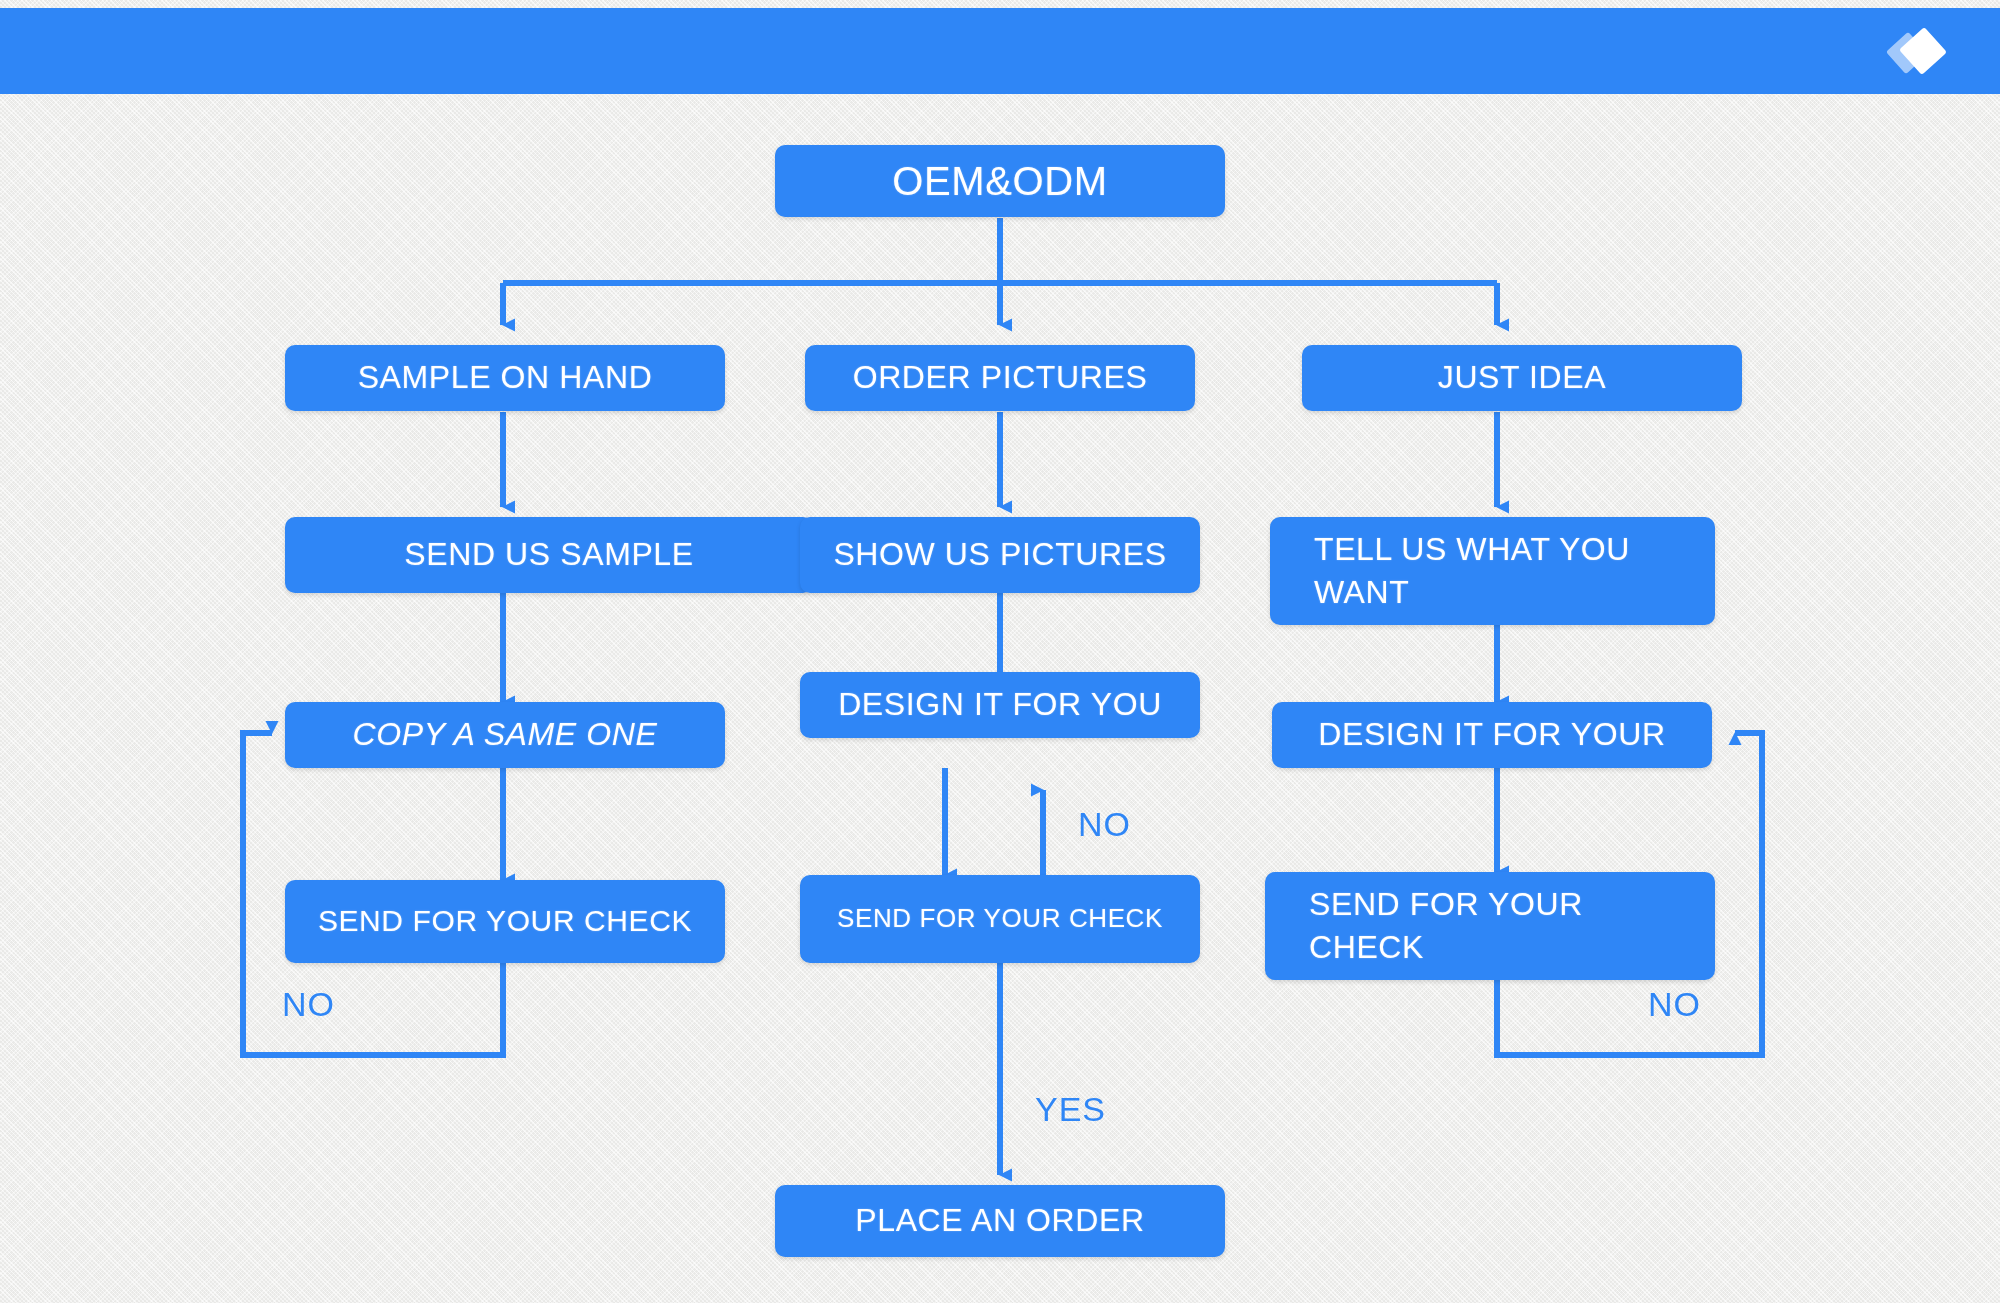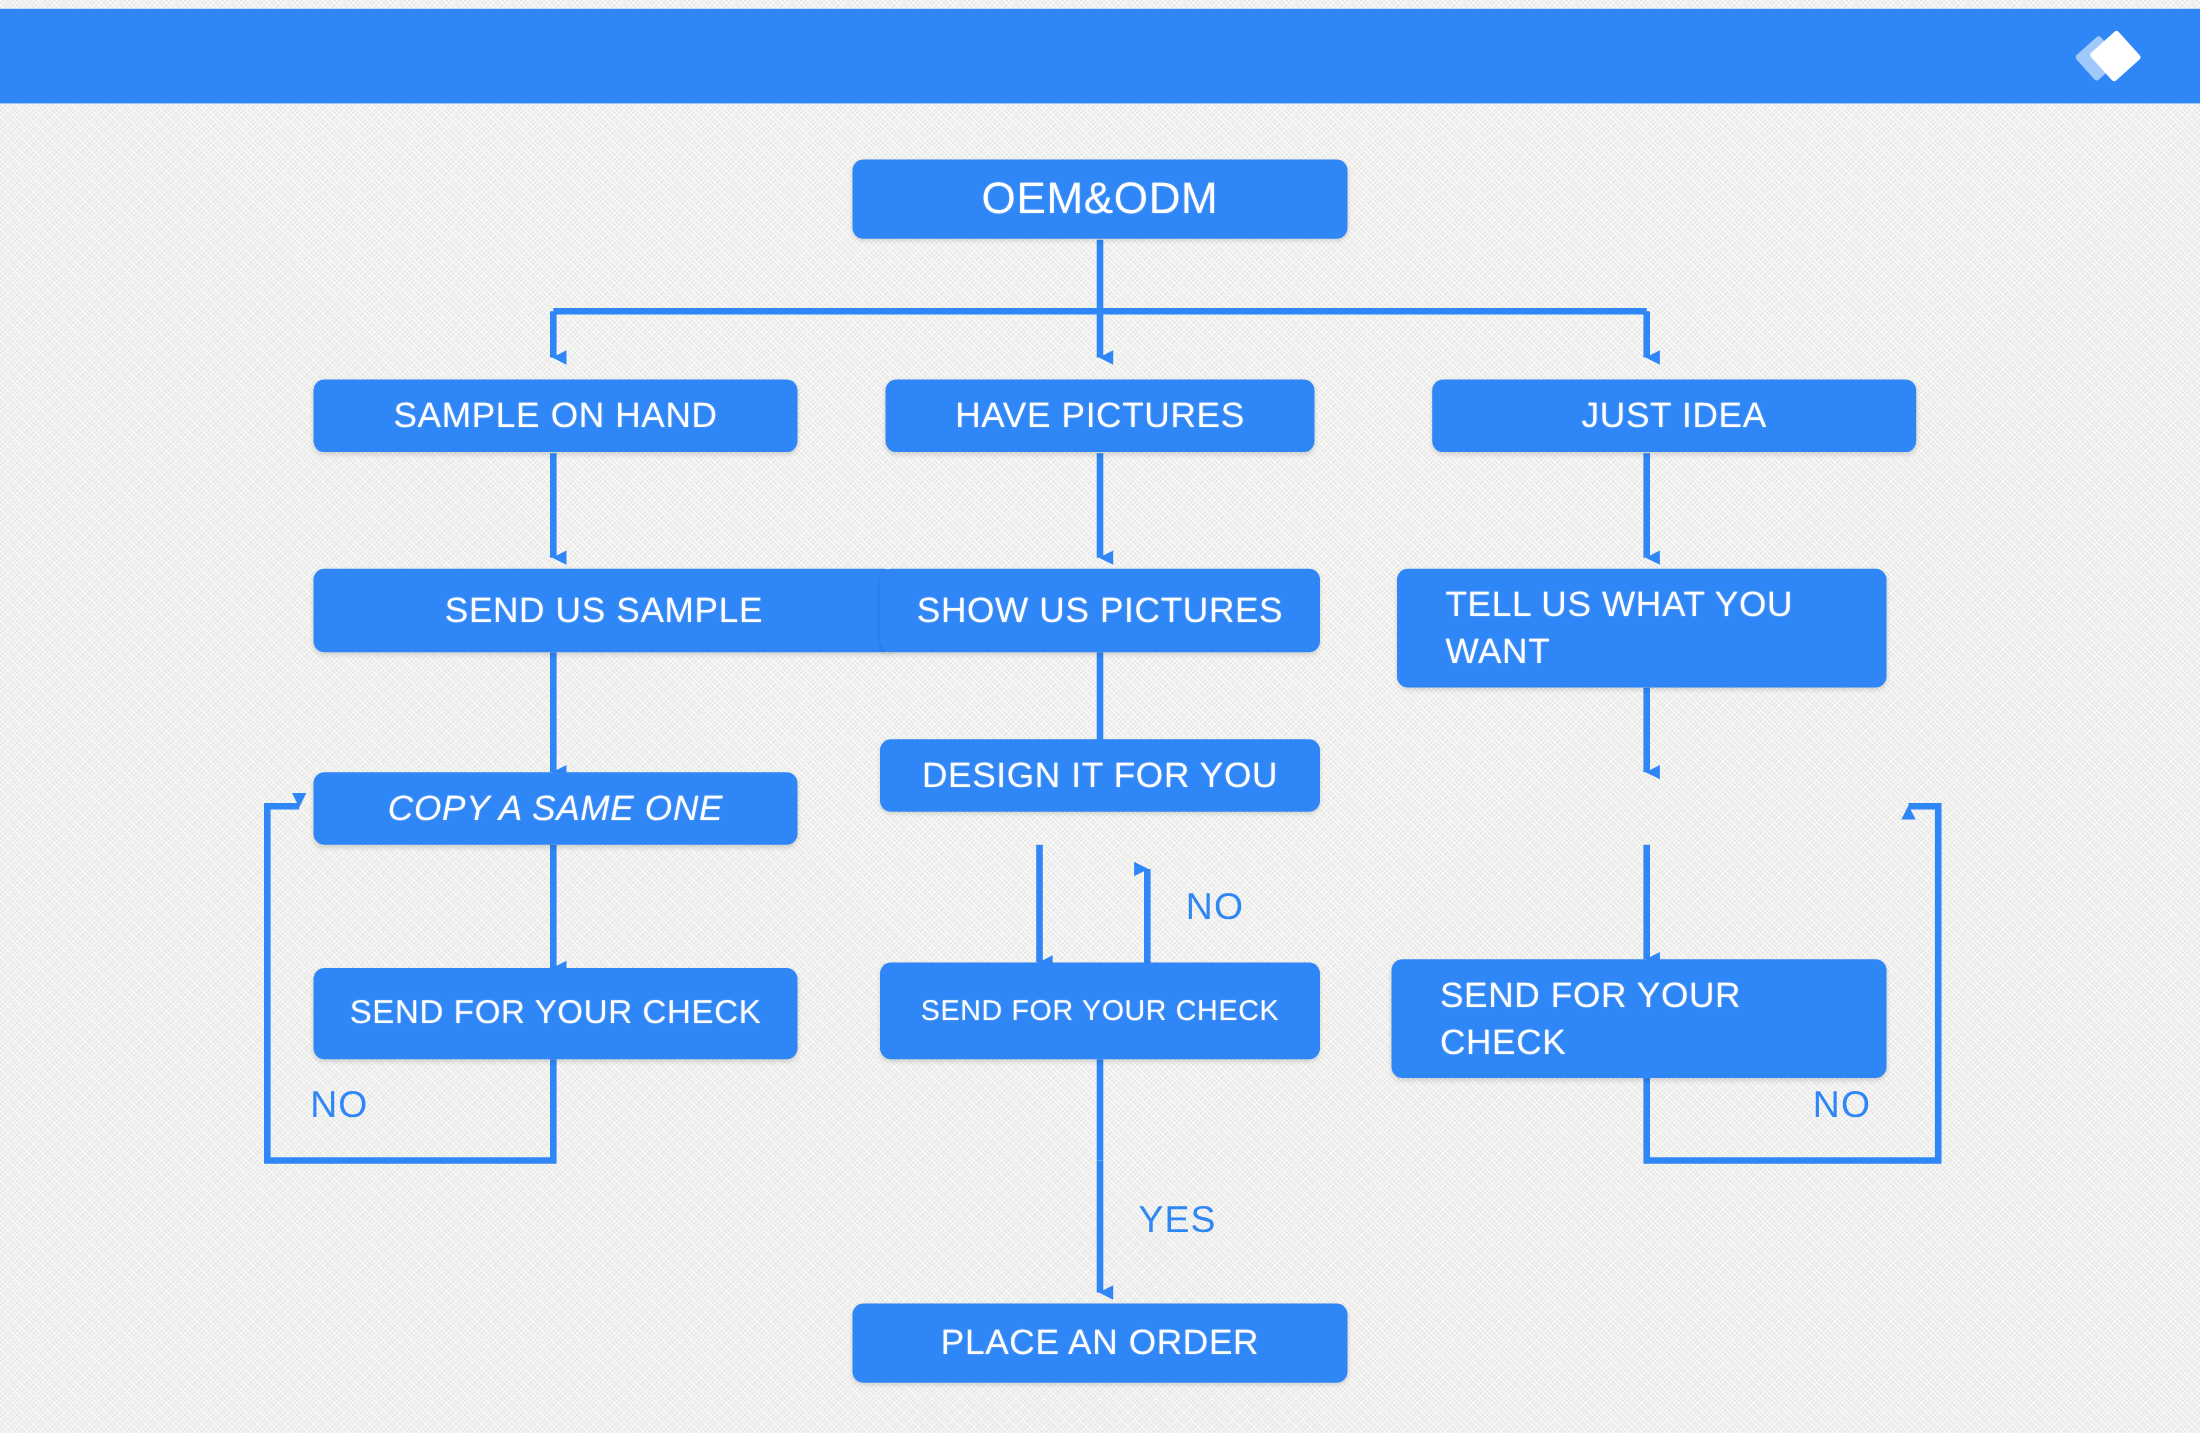"HAVE PICTURES" span.label { text: HAVE -> ORDER }
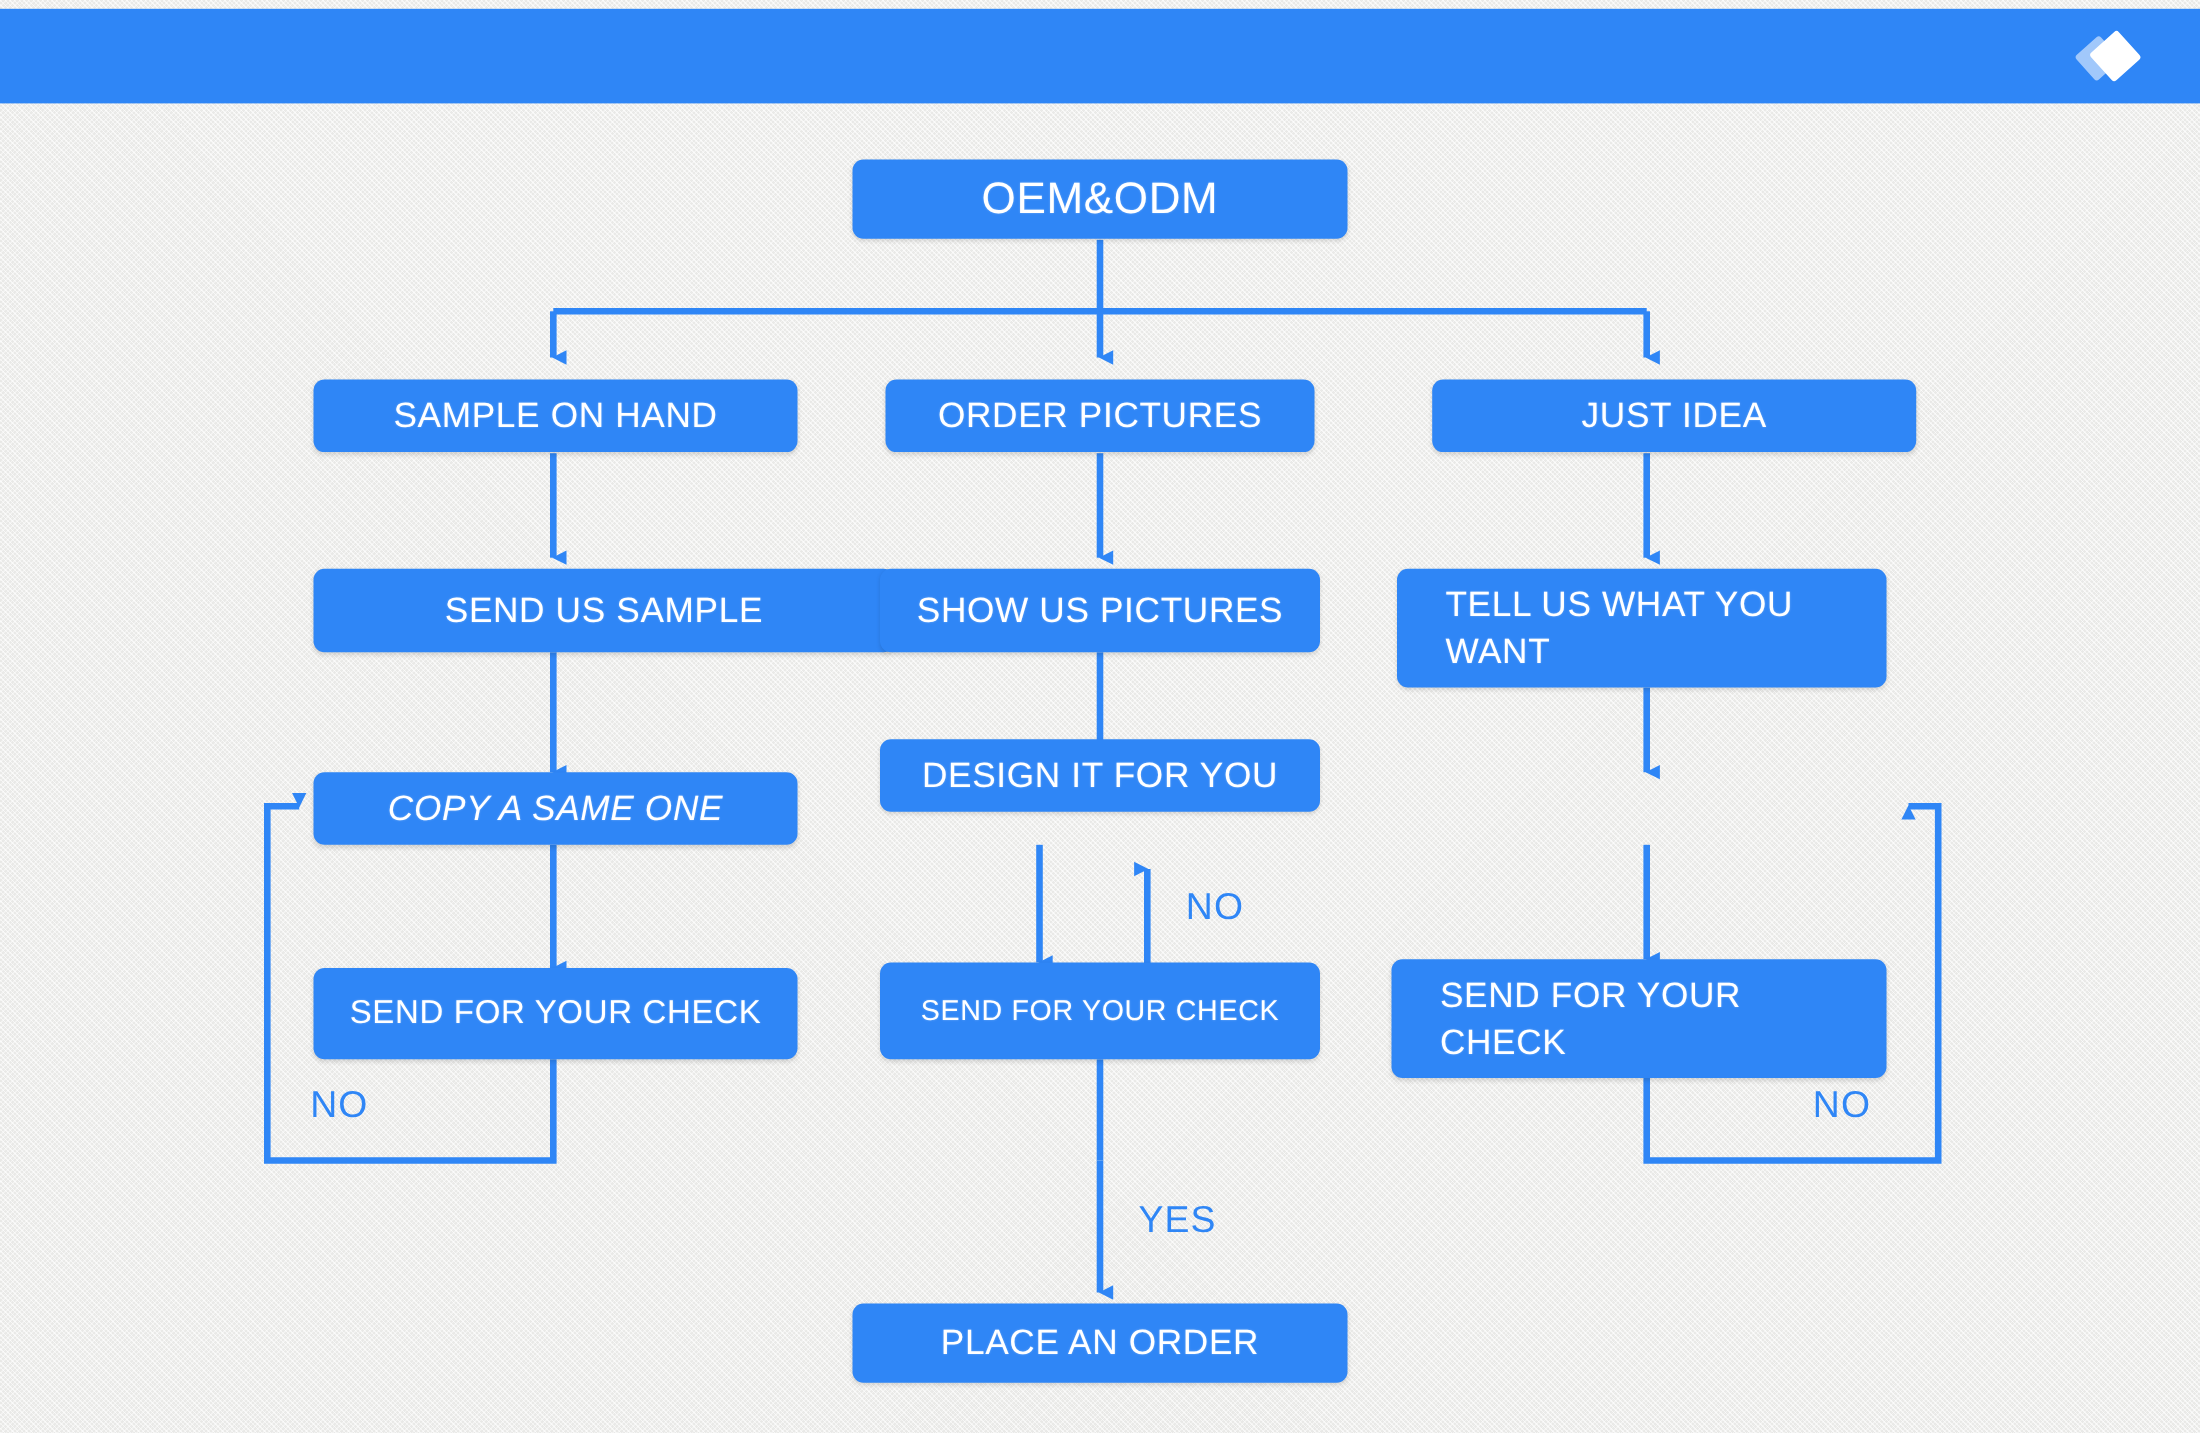"DESIGN IT FOR YOUR" div.node { html: none -> <div> <span>DESIGN IT FOR YOUR</span> </div> }
